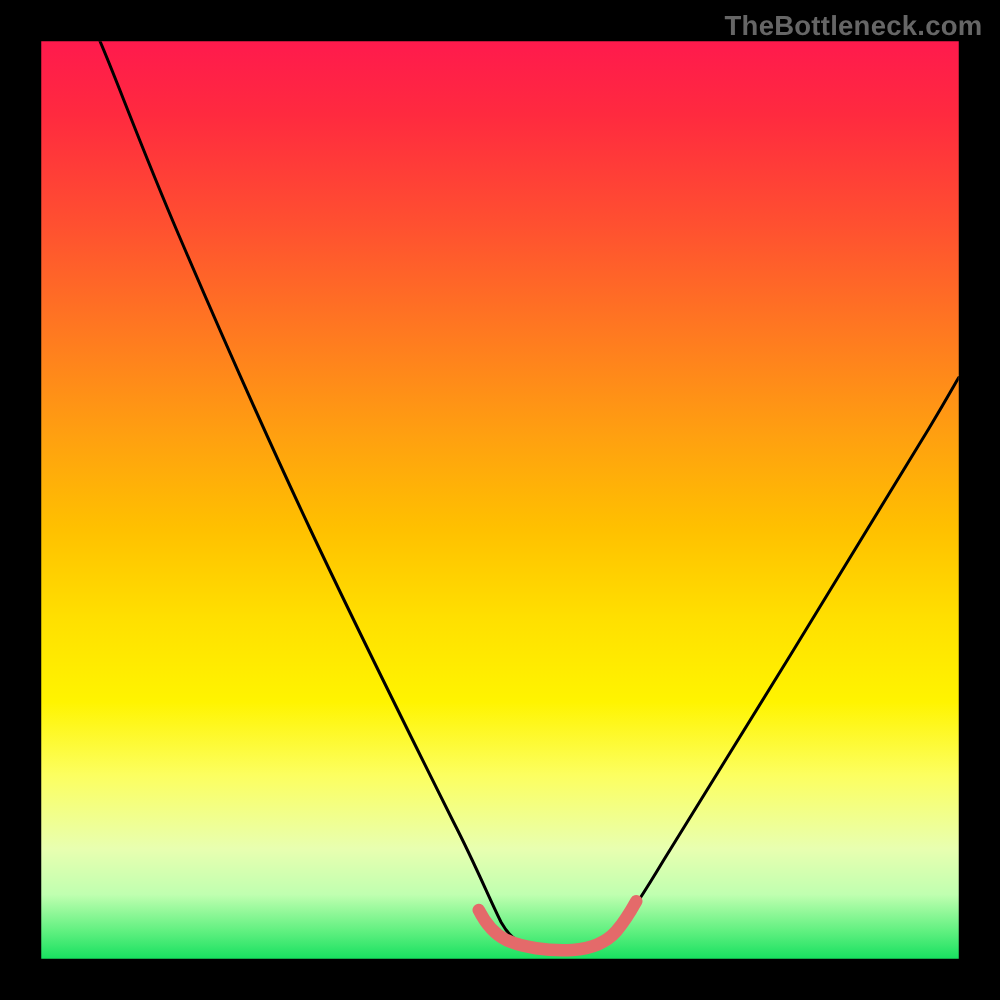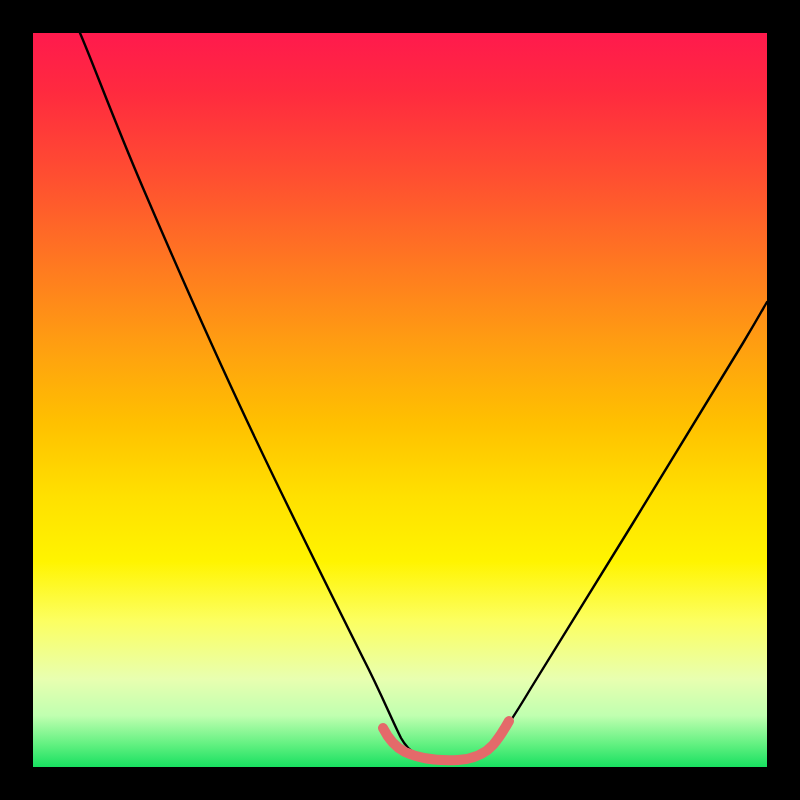"TheBottleneck.com" div.watermark { html: none -> <div>TheBottleneck.com</div> }
